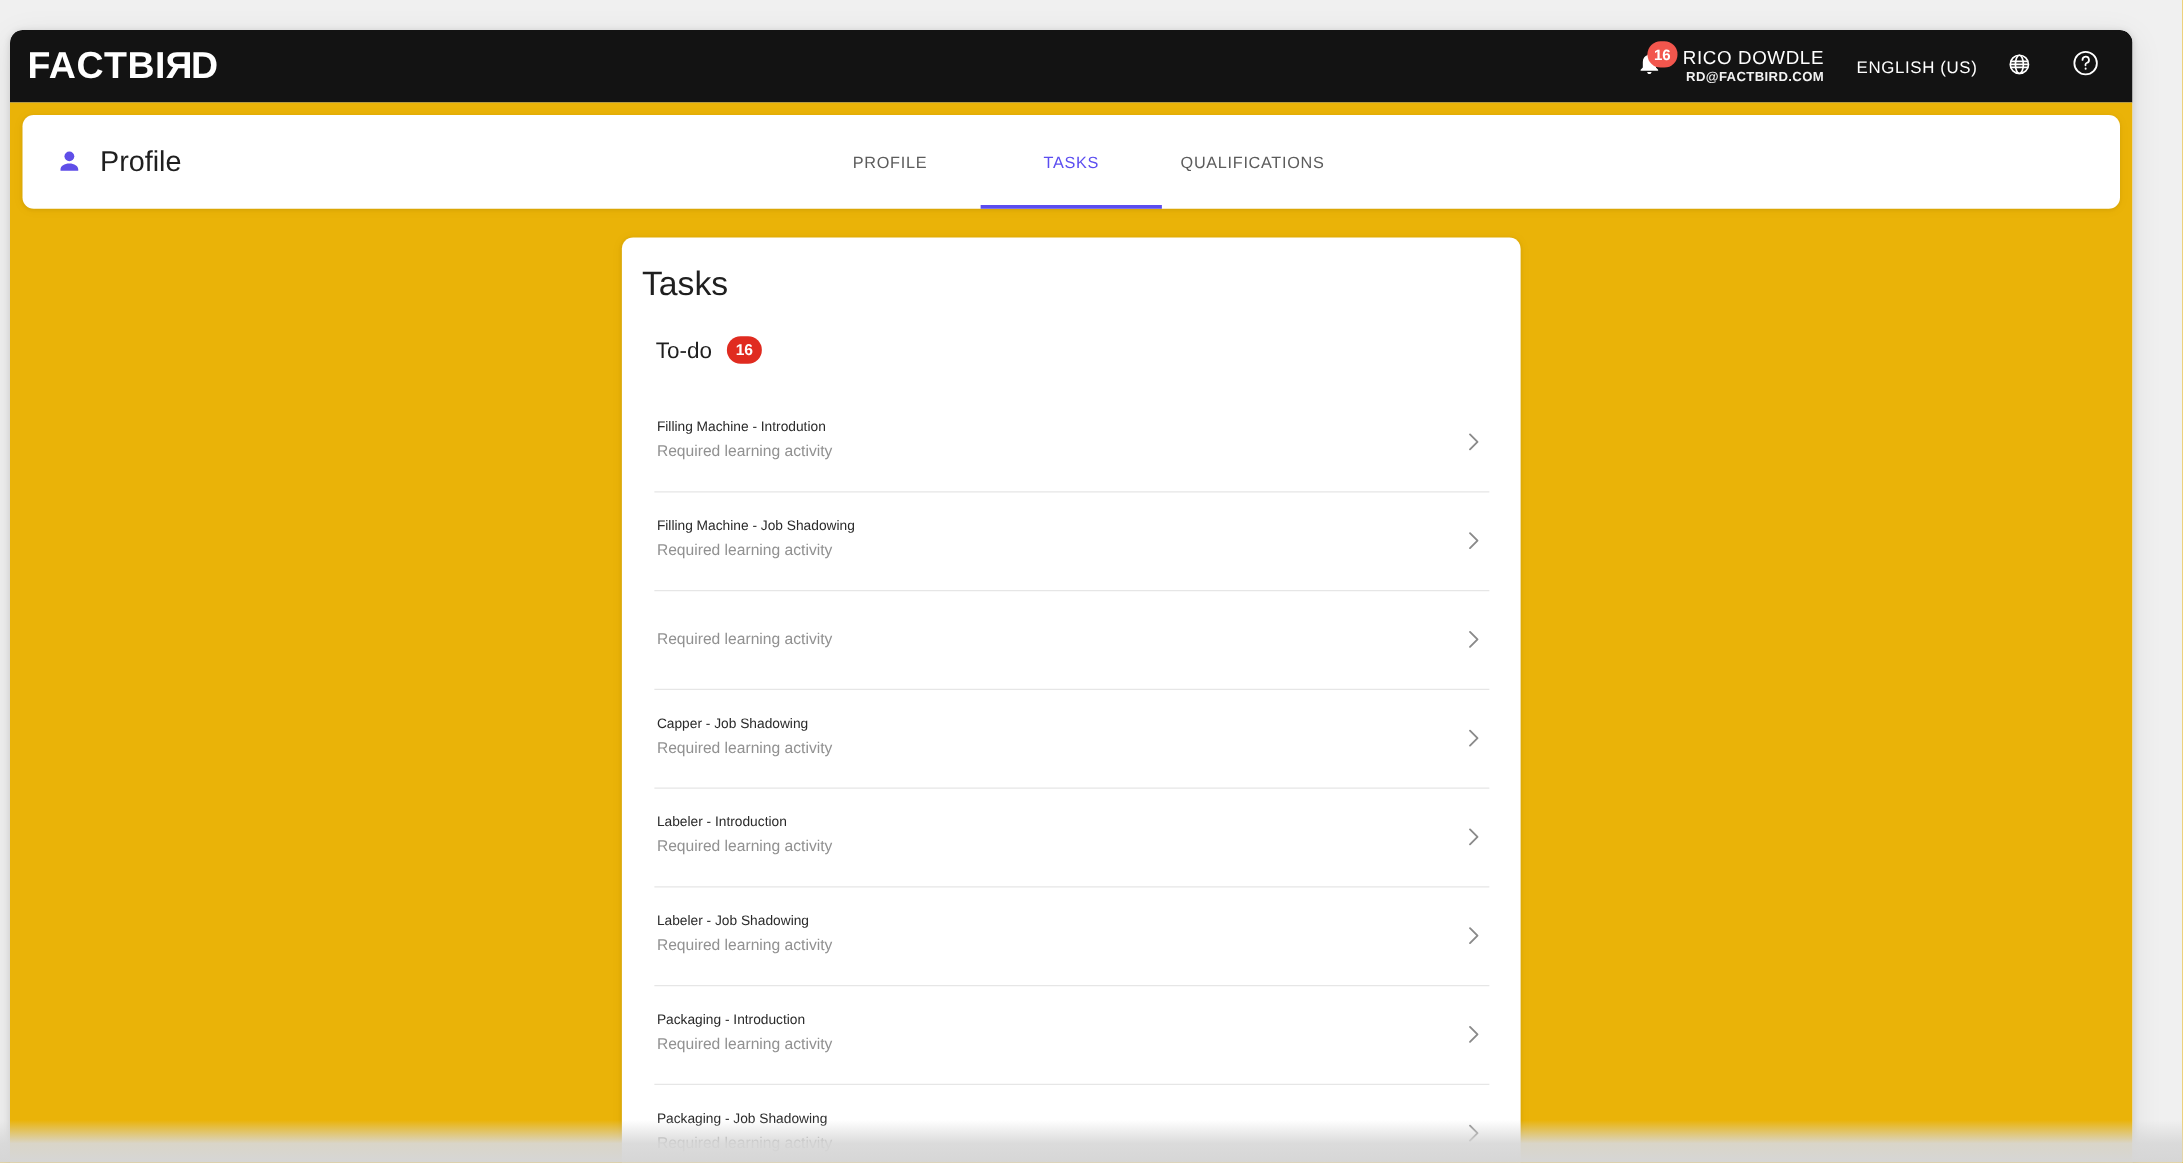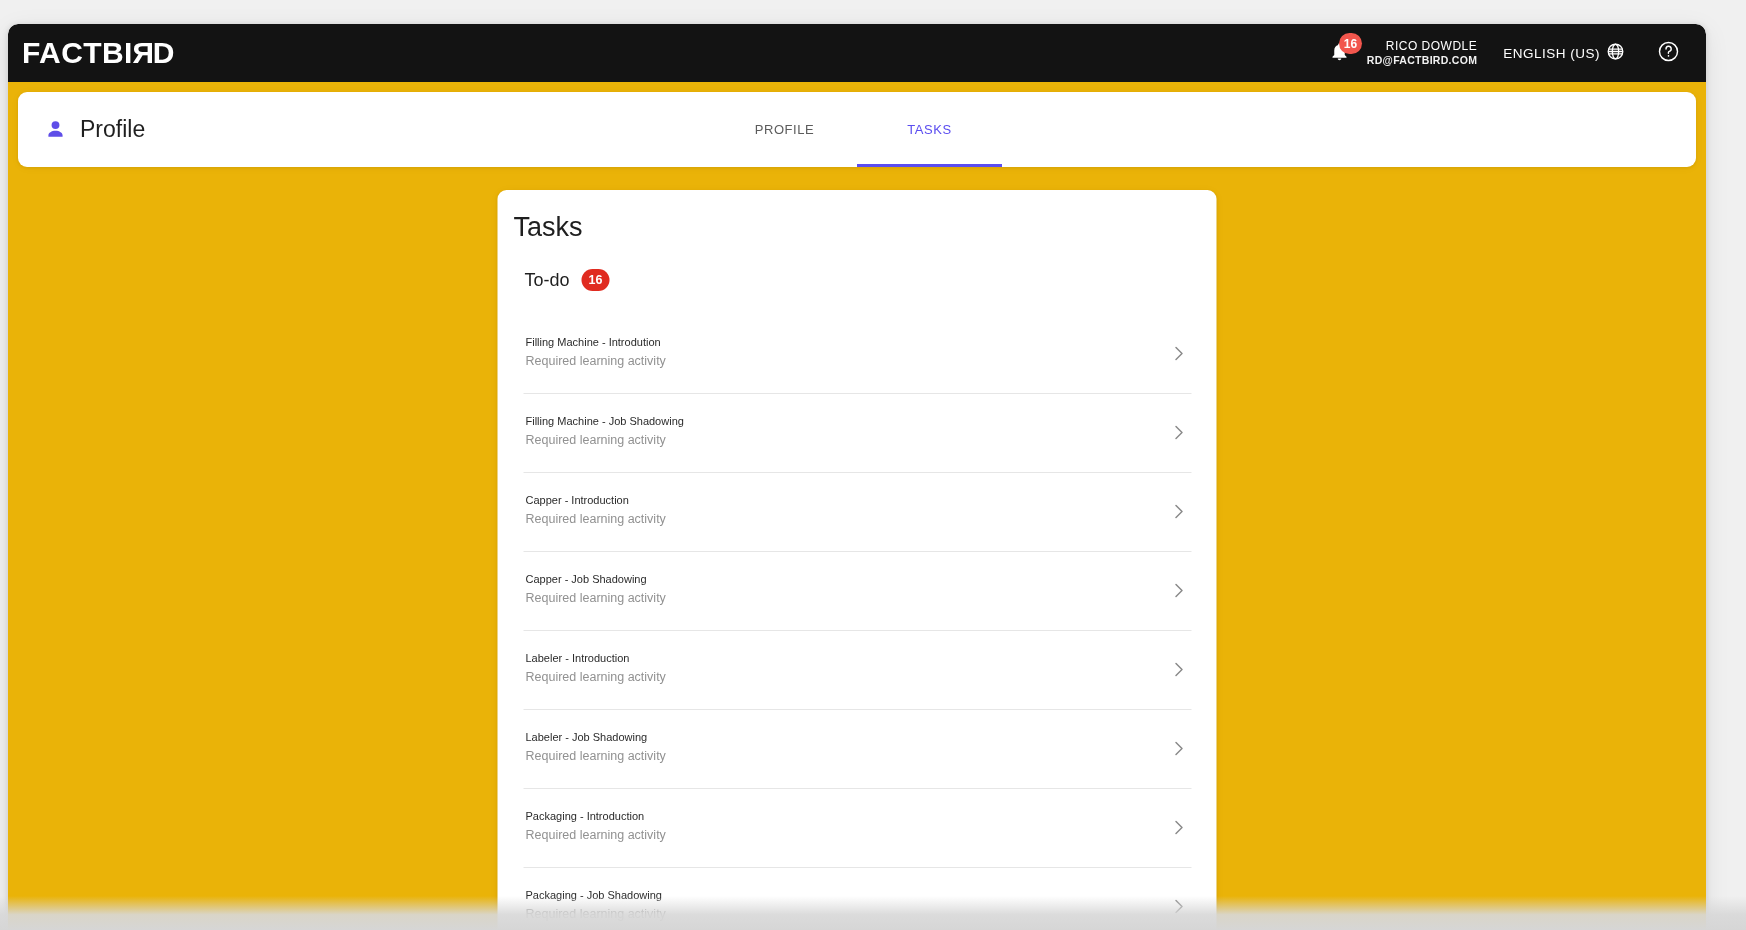"RICO DOWDLE" .user-name { font-size: 12px -> 15px }
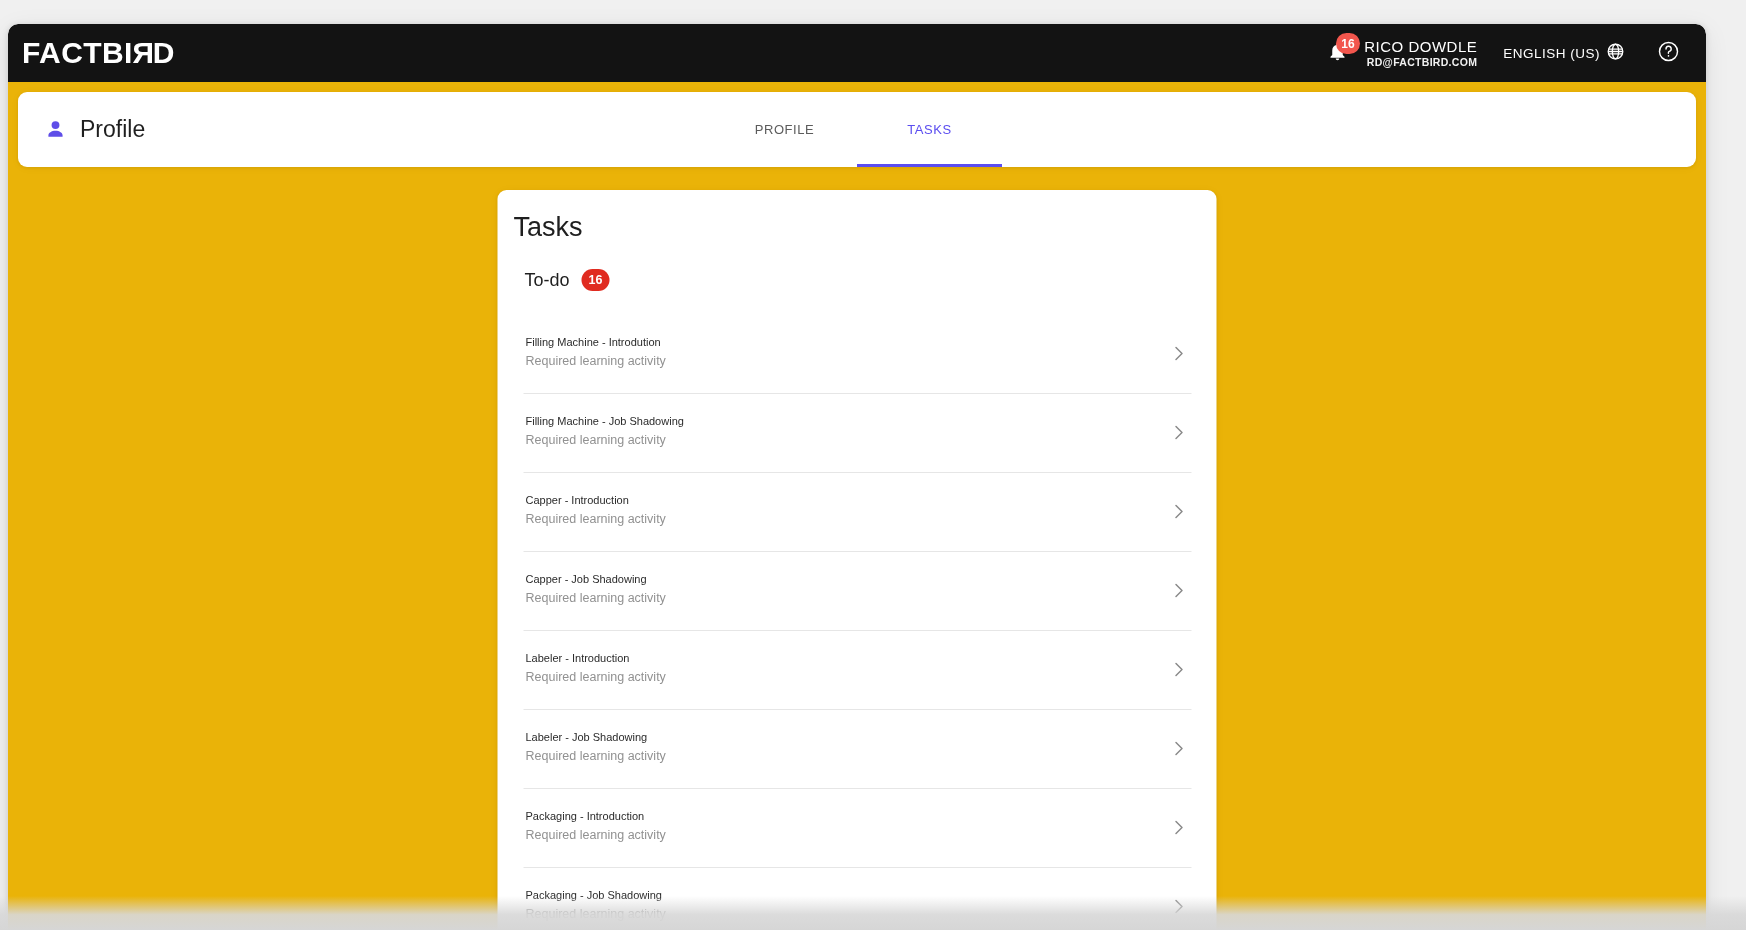"ENGLISH (US)" .lang-block { gap: 6px -> 24px }
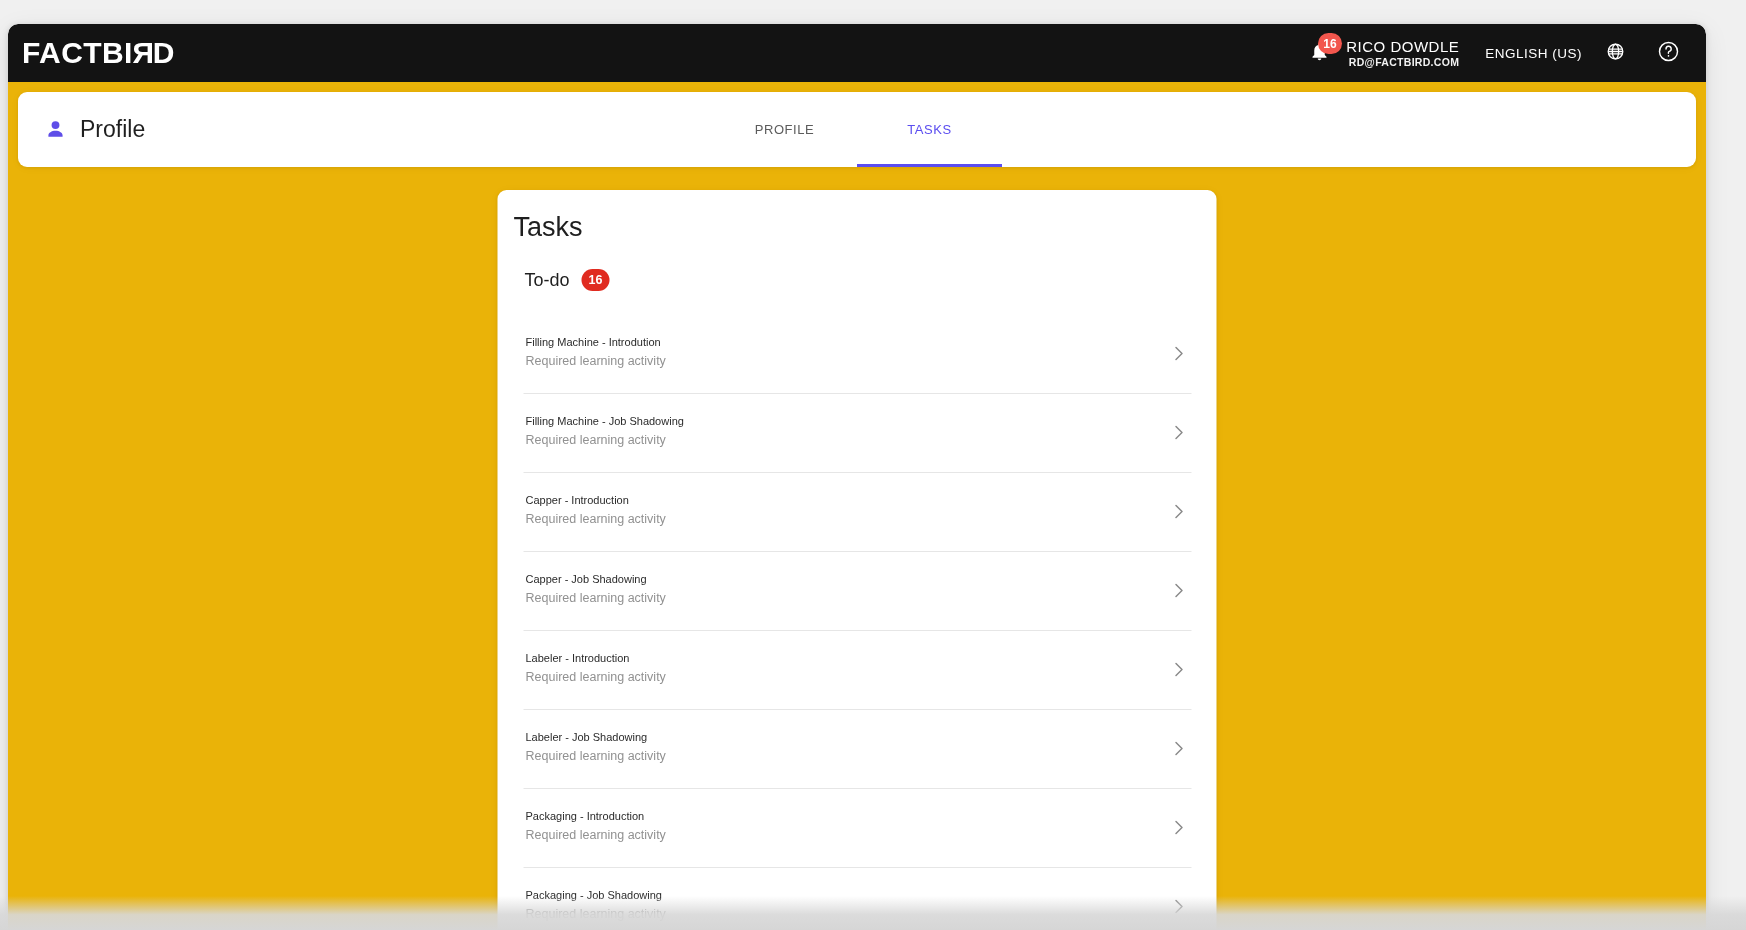"QUALIFICATIONS" div.tab { html: none -> <div> <span>QUALIFICATIONS</span> </div> }
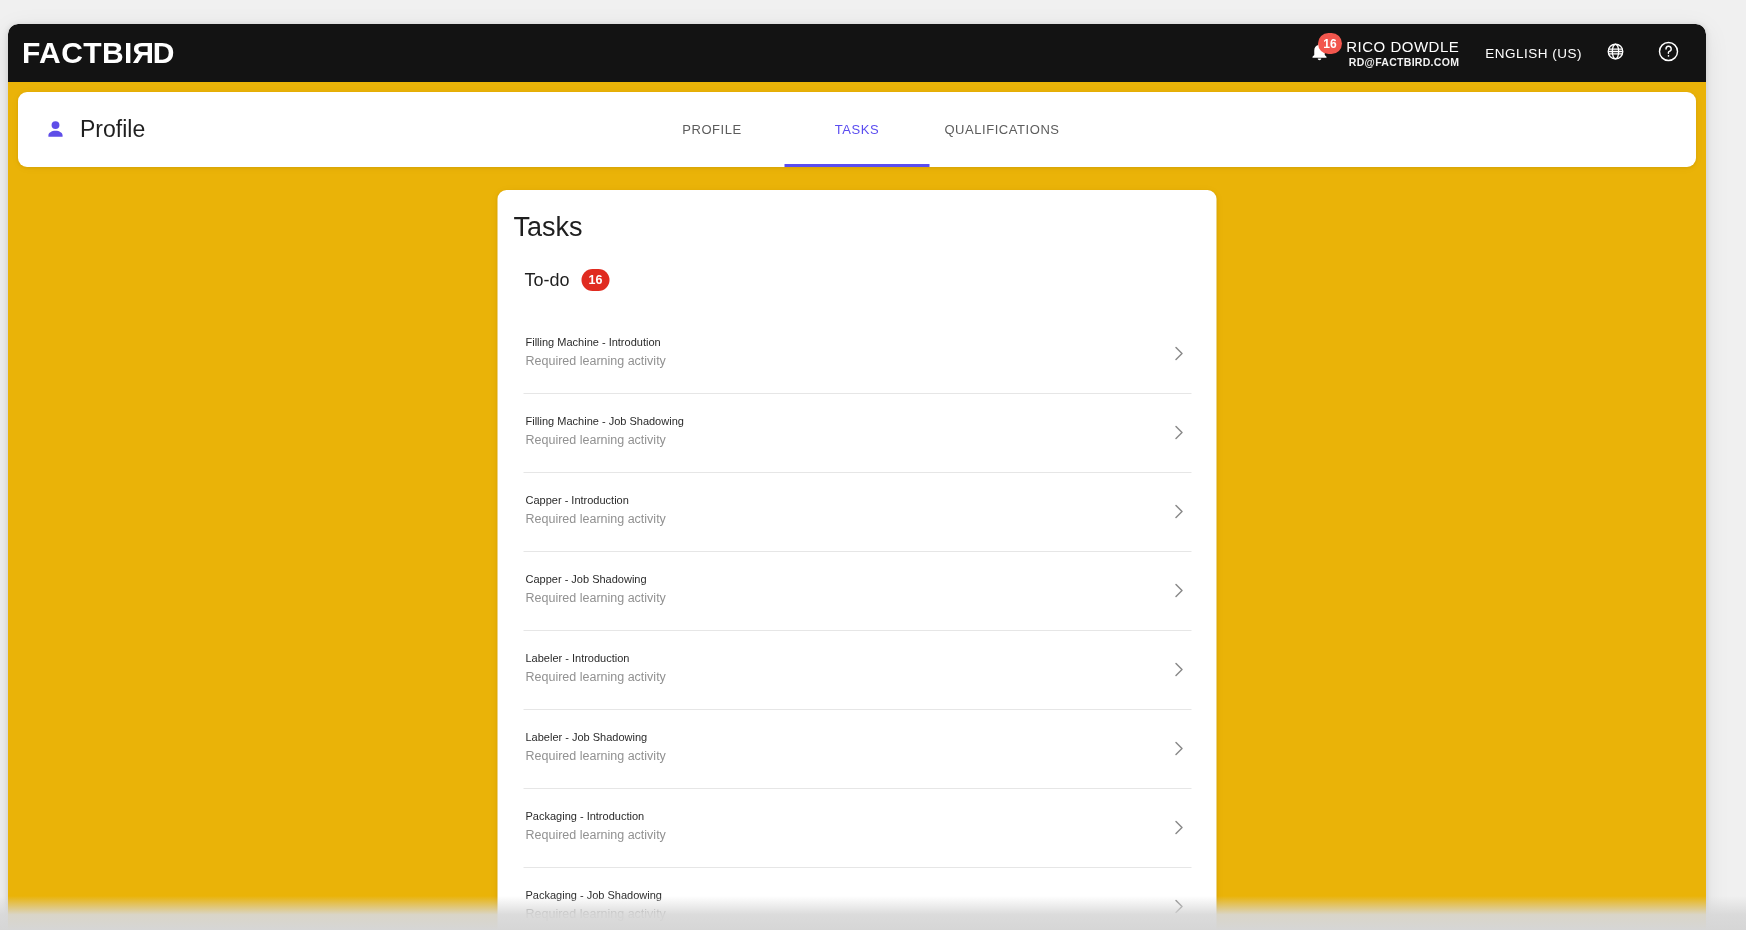"Capper - Introduction" div.task-name { html: <div>Capper - Introduction</div> -> none }
